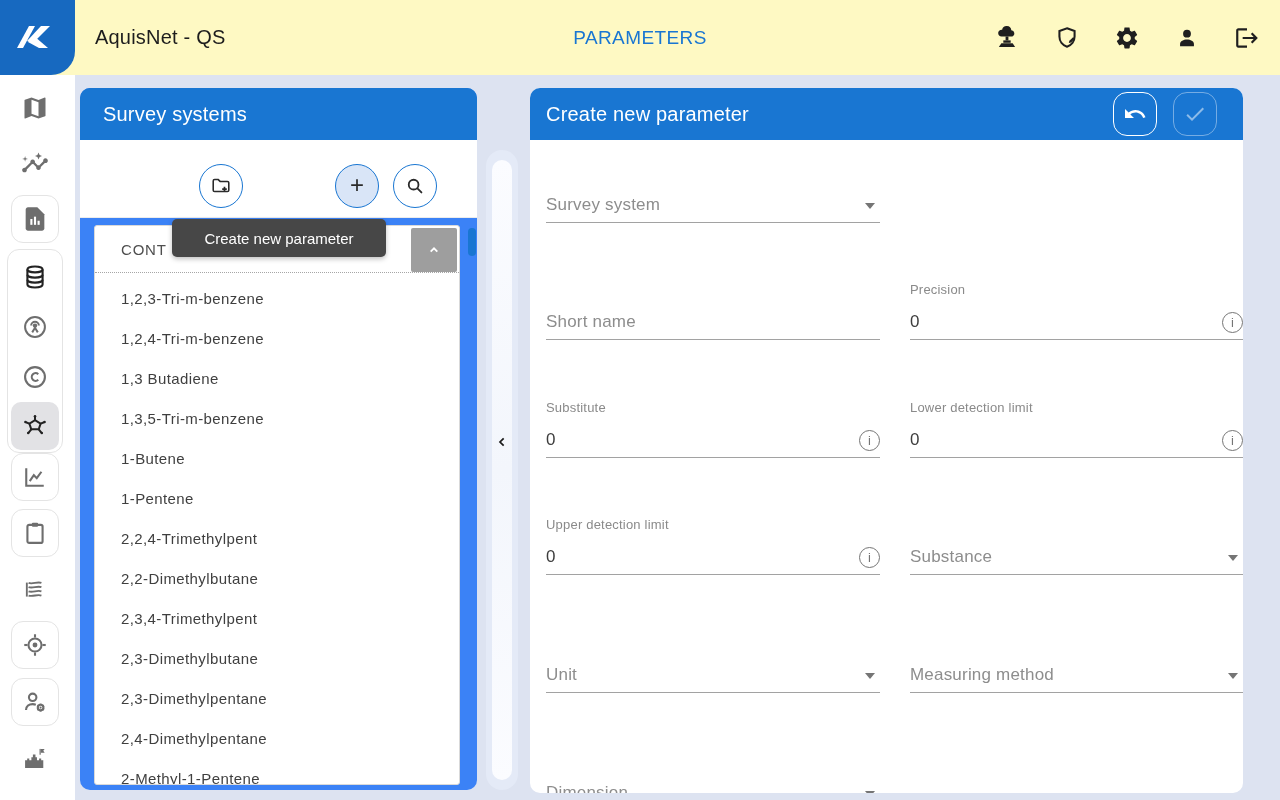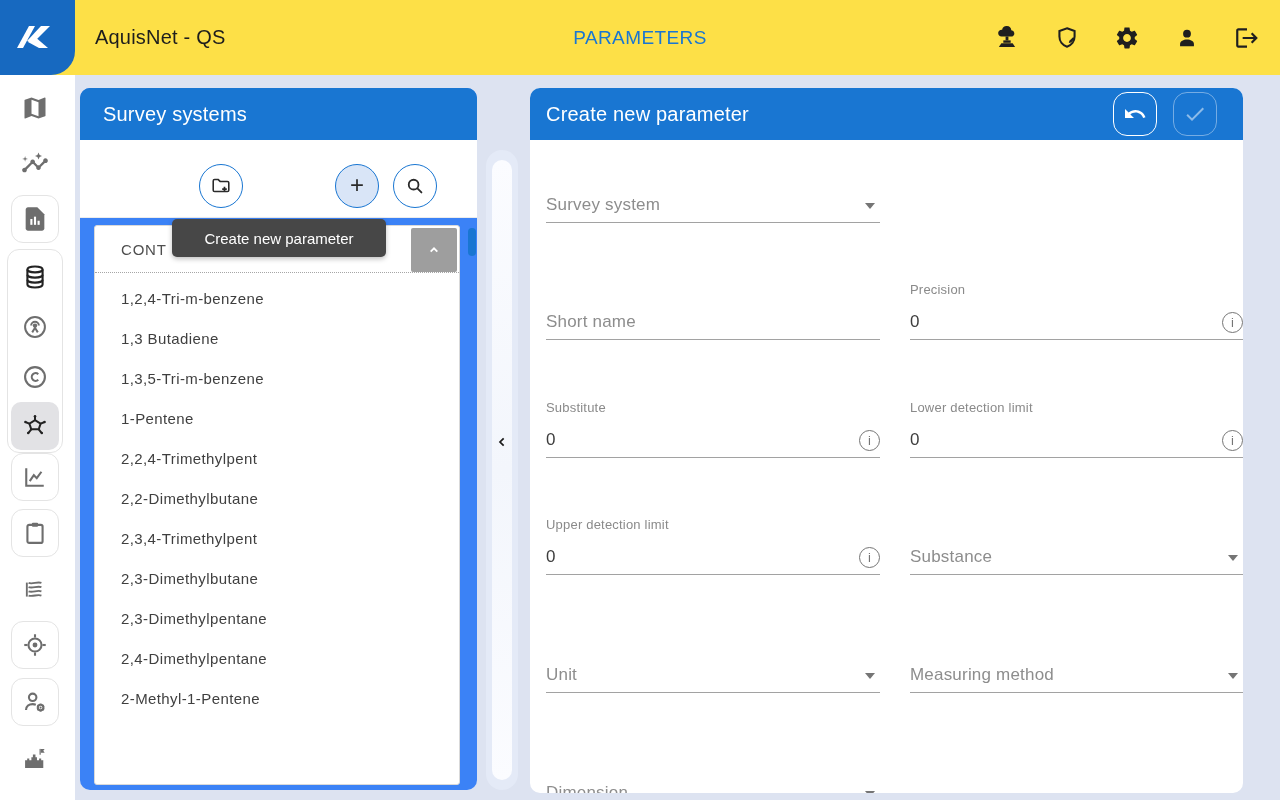"AquisNet - QS" .topbar { background: #fde047 -> #fef9c3 }
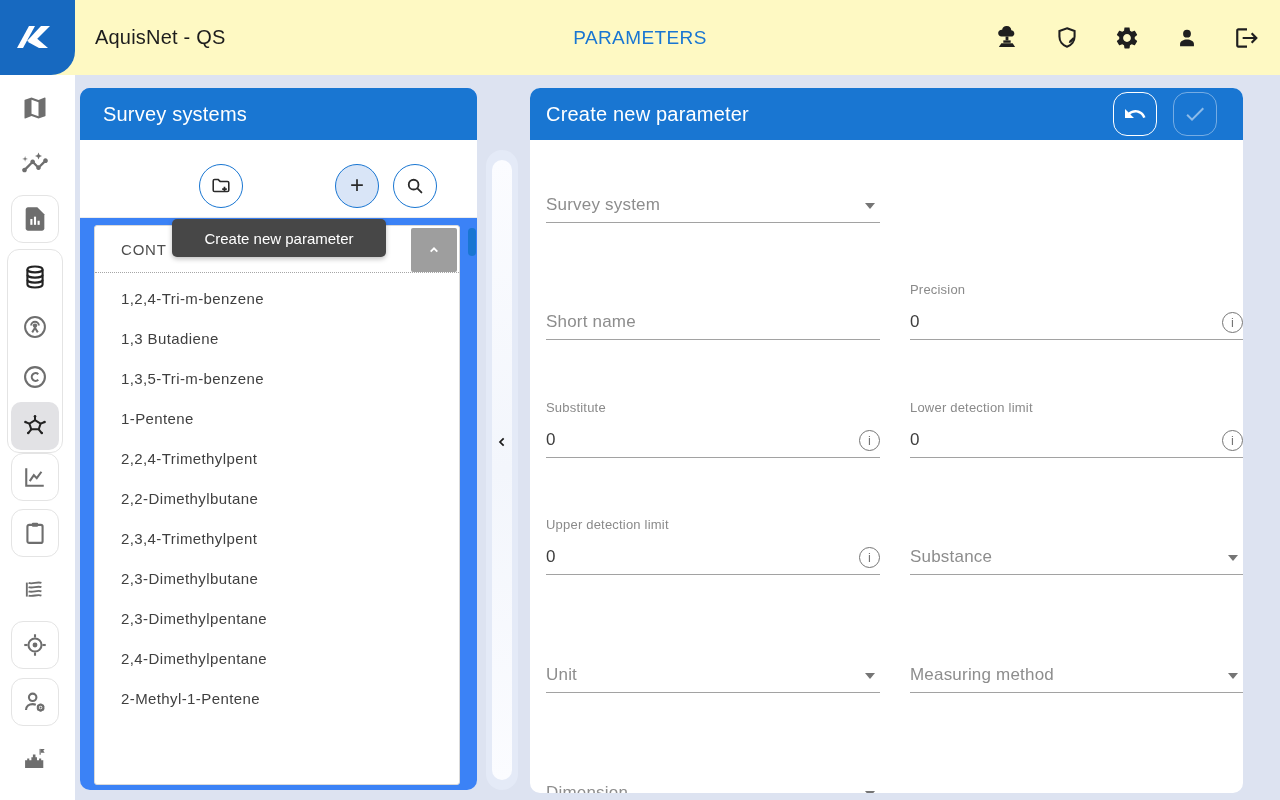"1,2,3-Tri-m-benzene" div.list-item { html: none -> <div>1,2,3-Tri-m-benzene</div> }
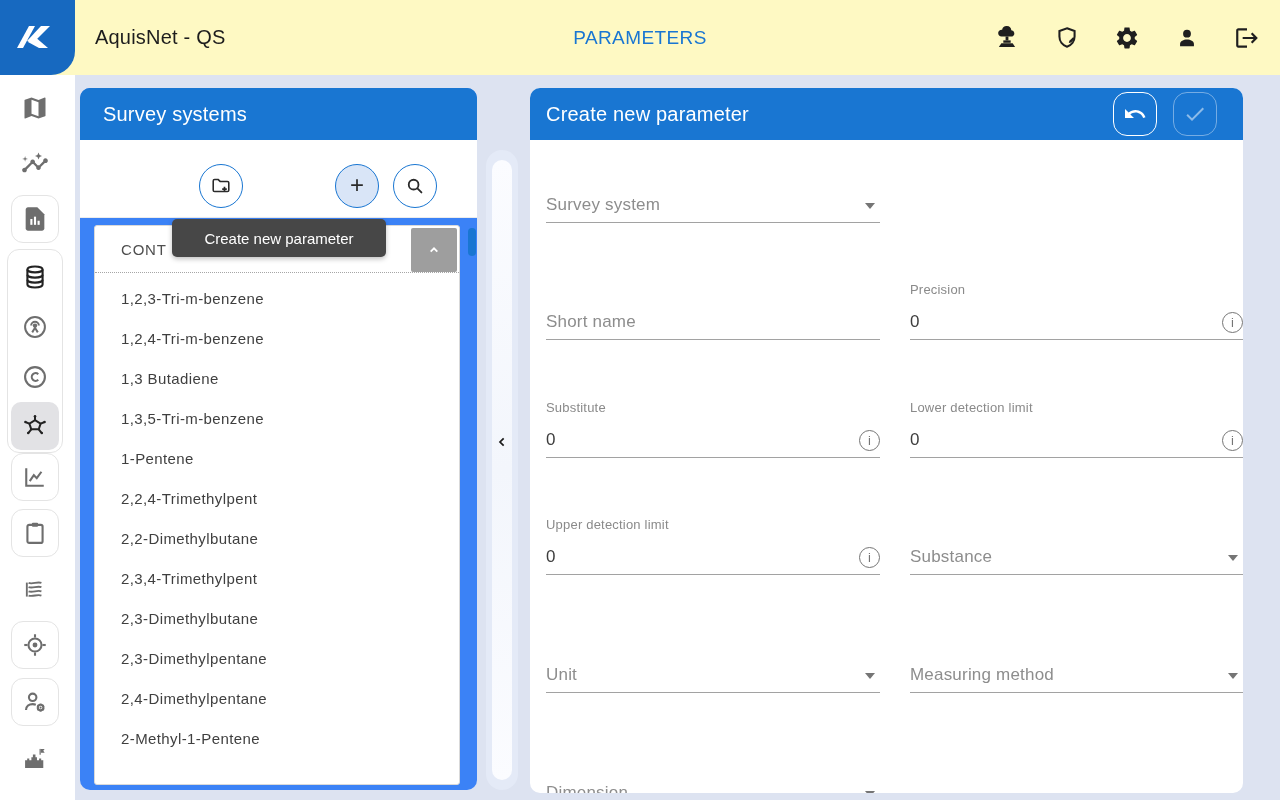"1-Butene" div.list-item { html: none -> <div>1-Butene</div> }
